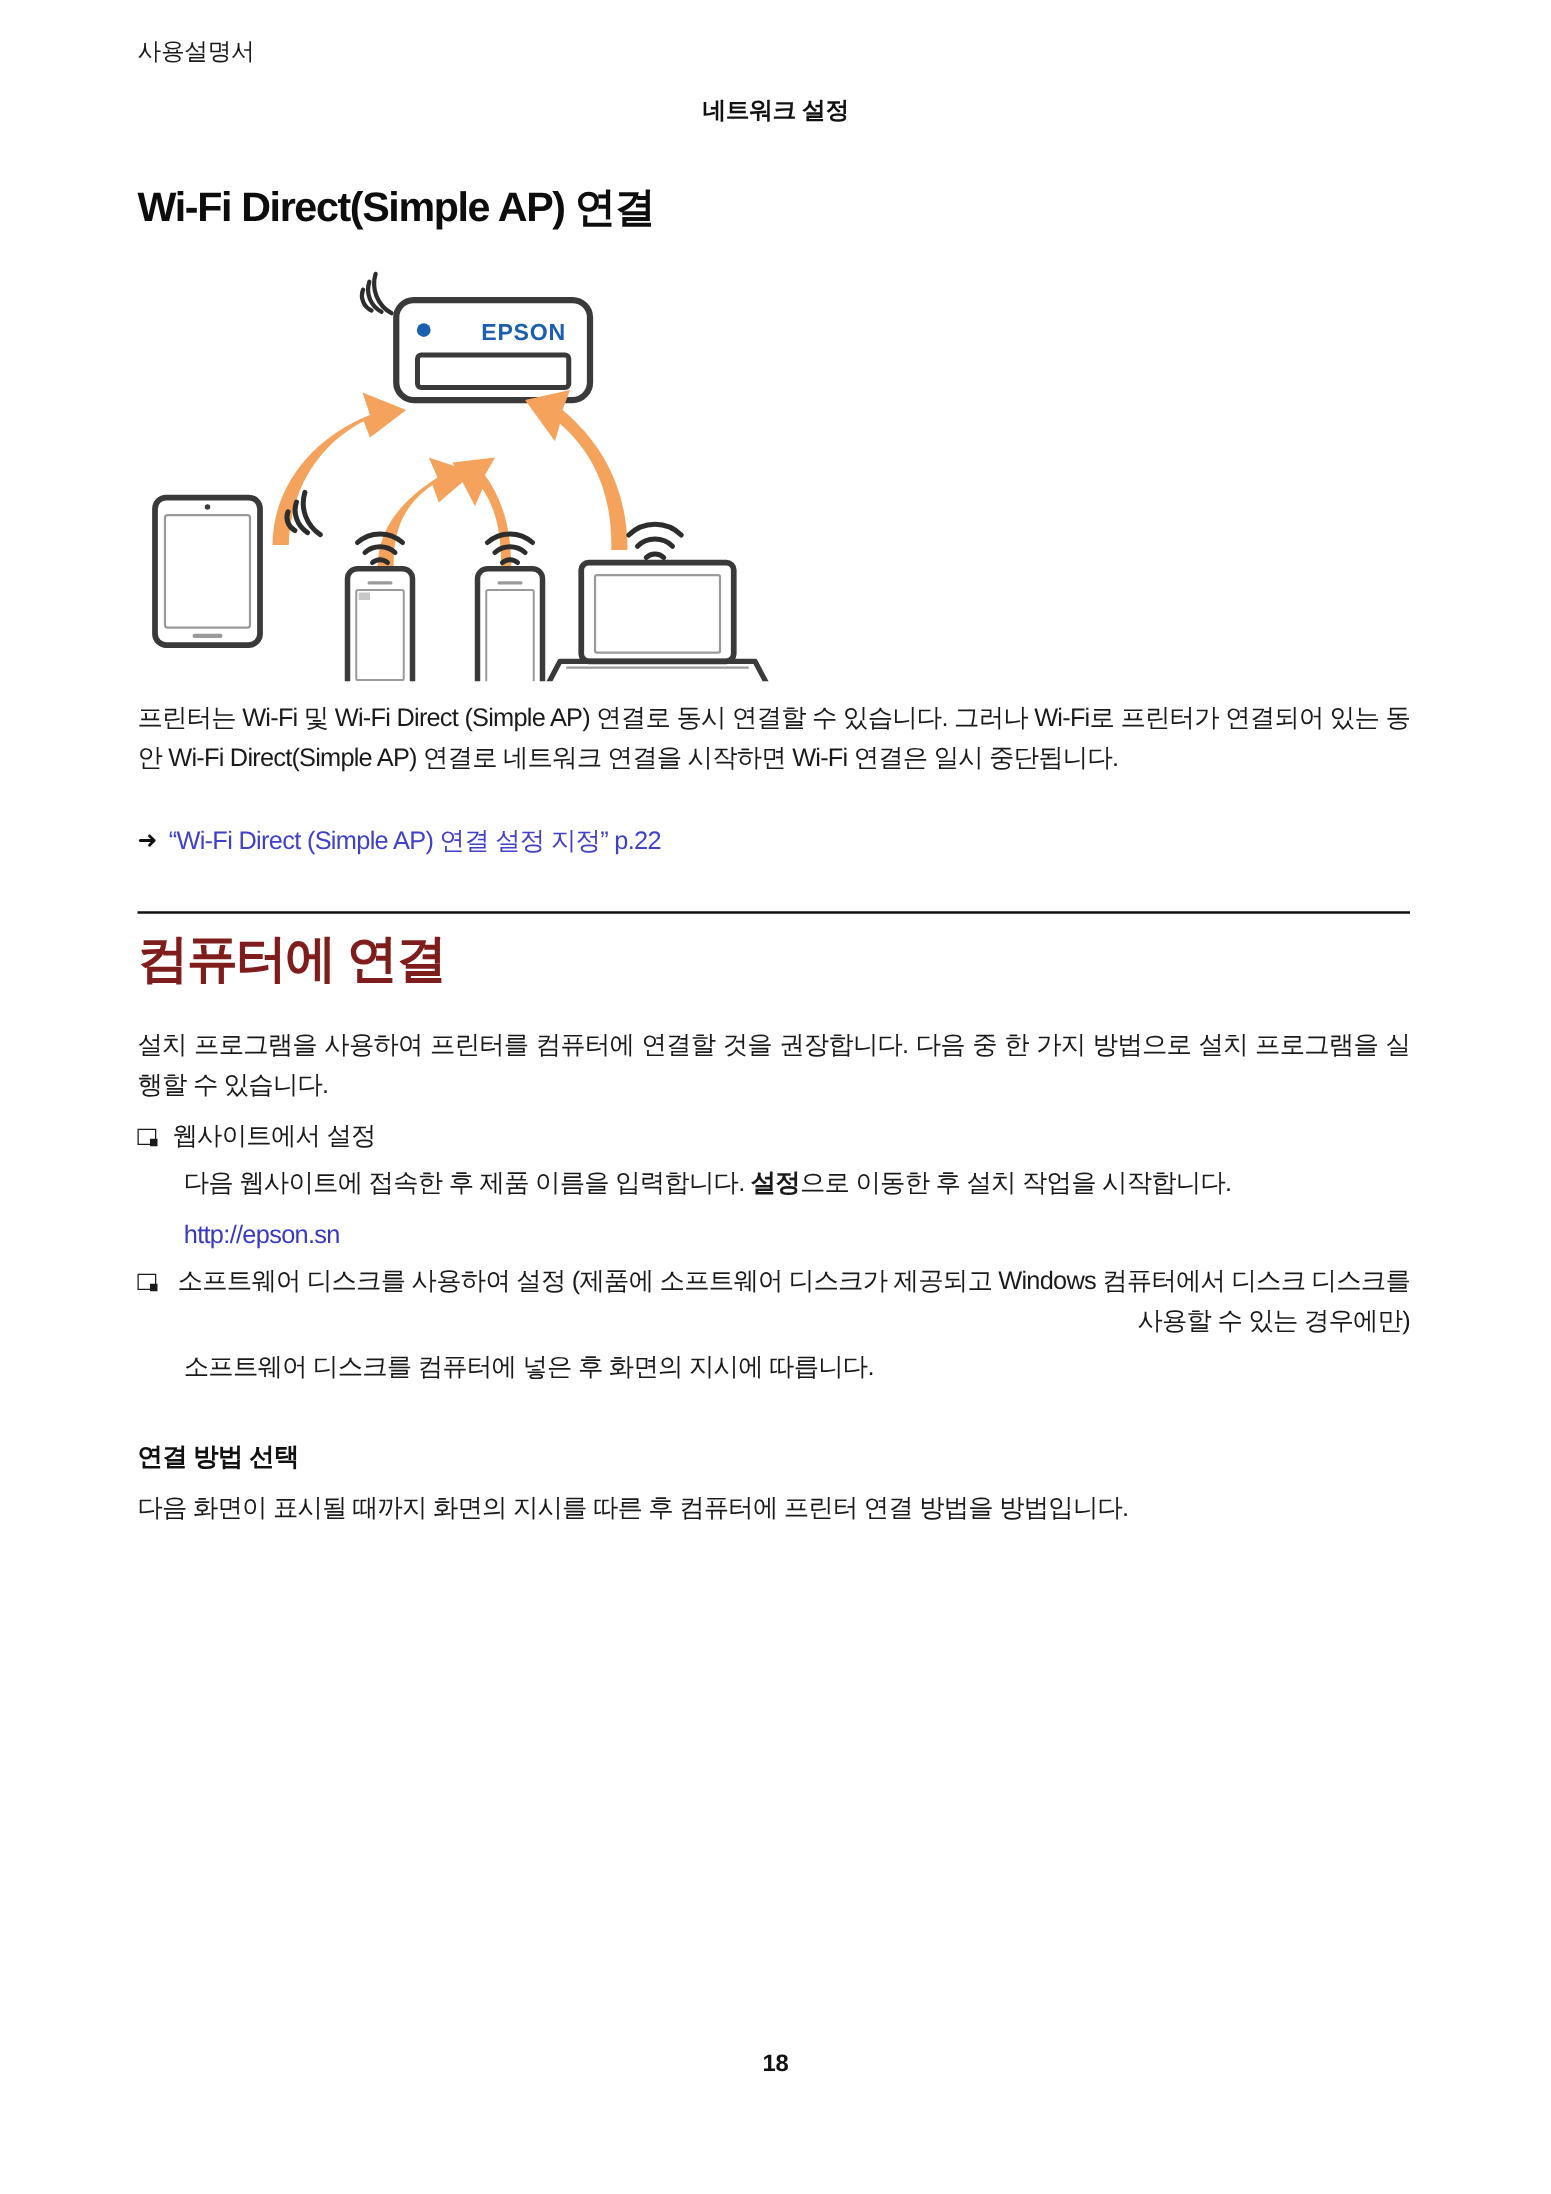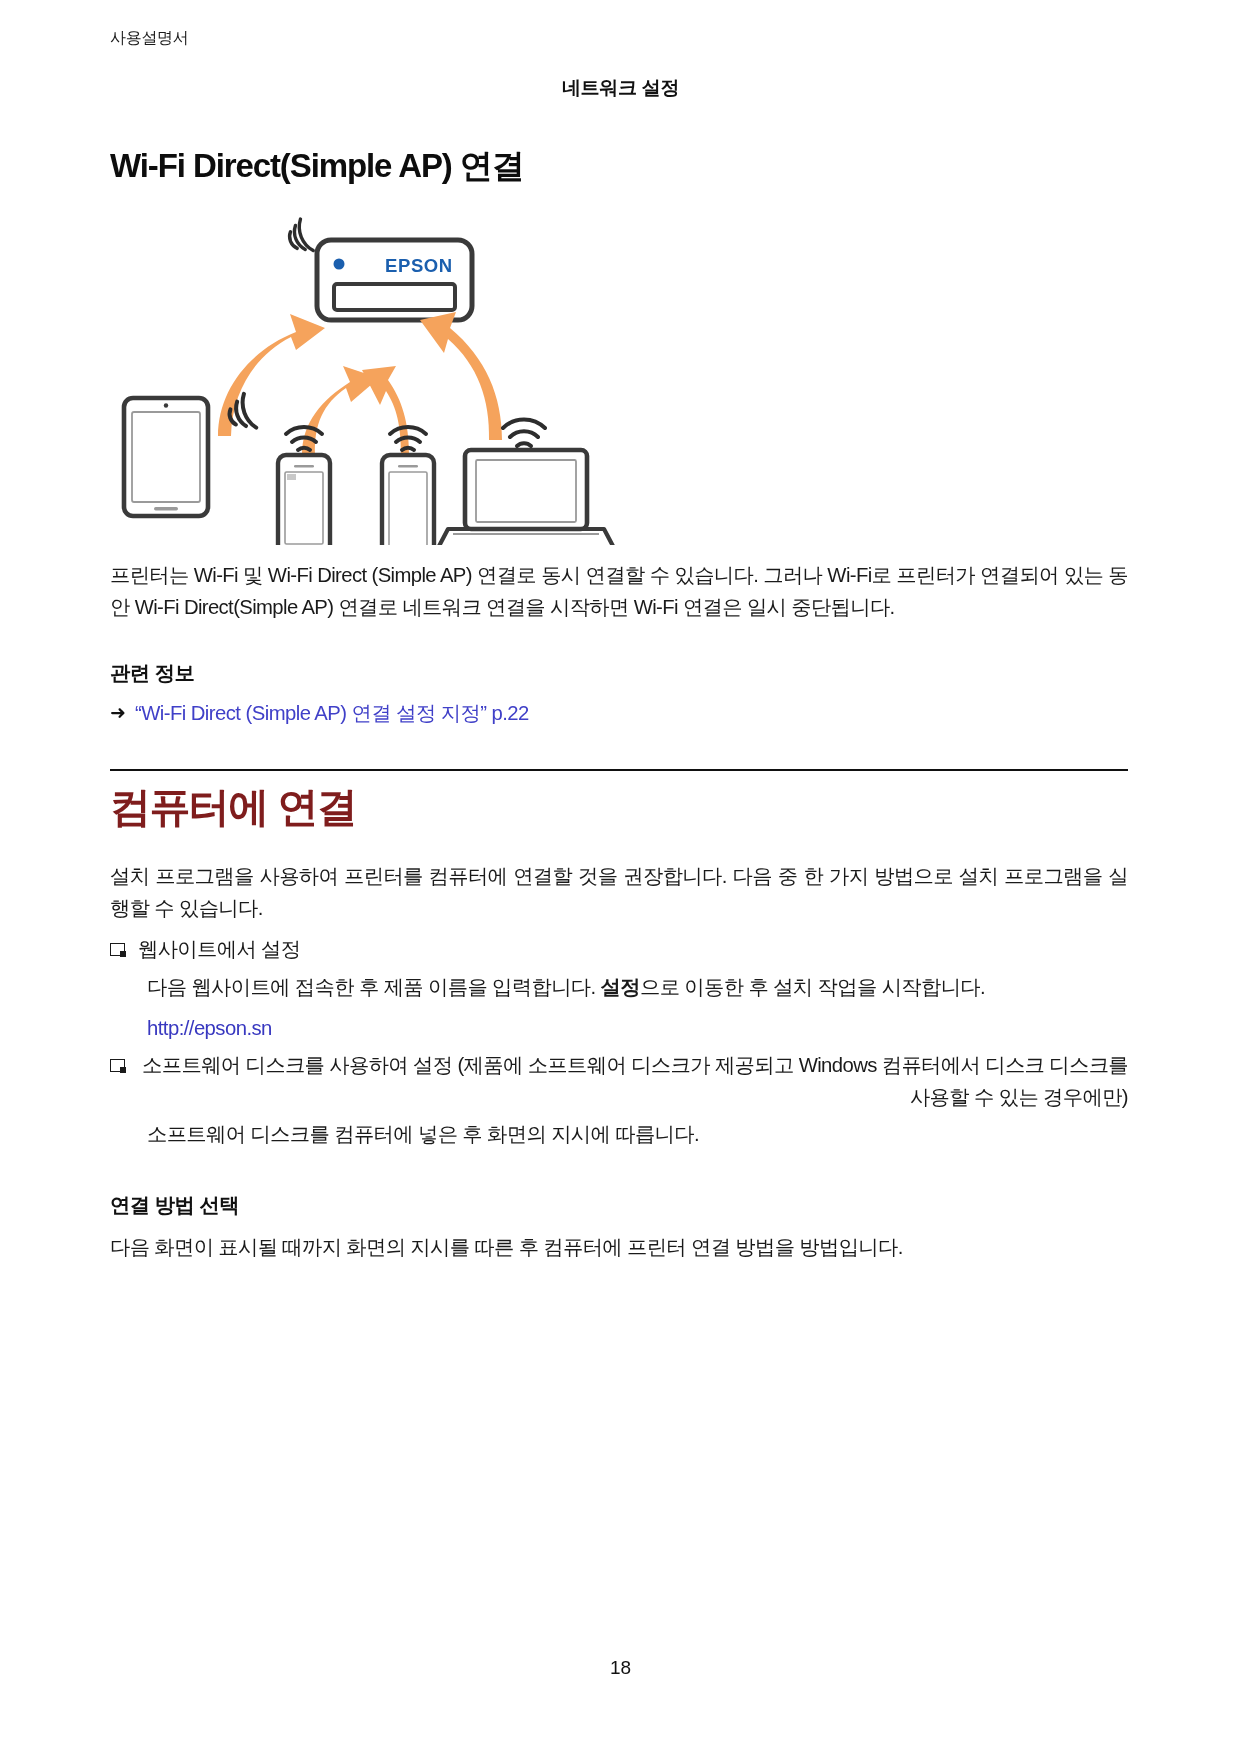"사용설명서" .hdr-left { font-size: 16px -> 19px }
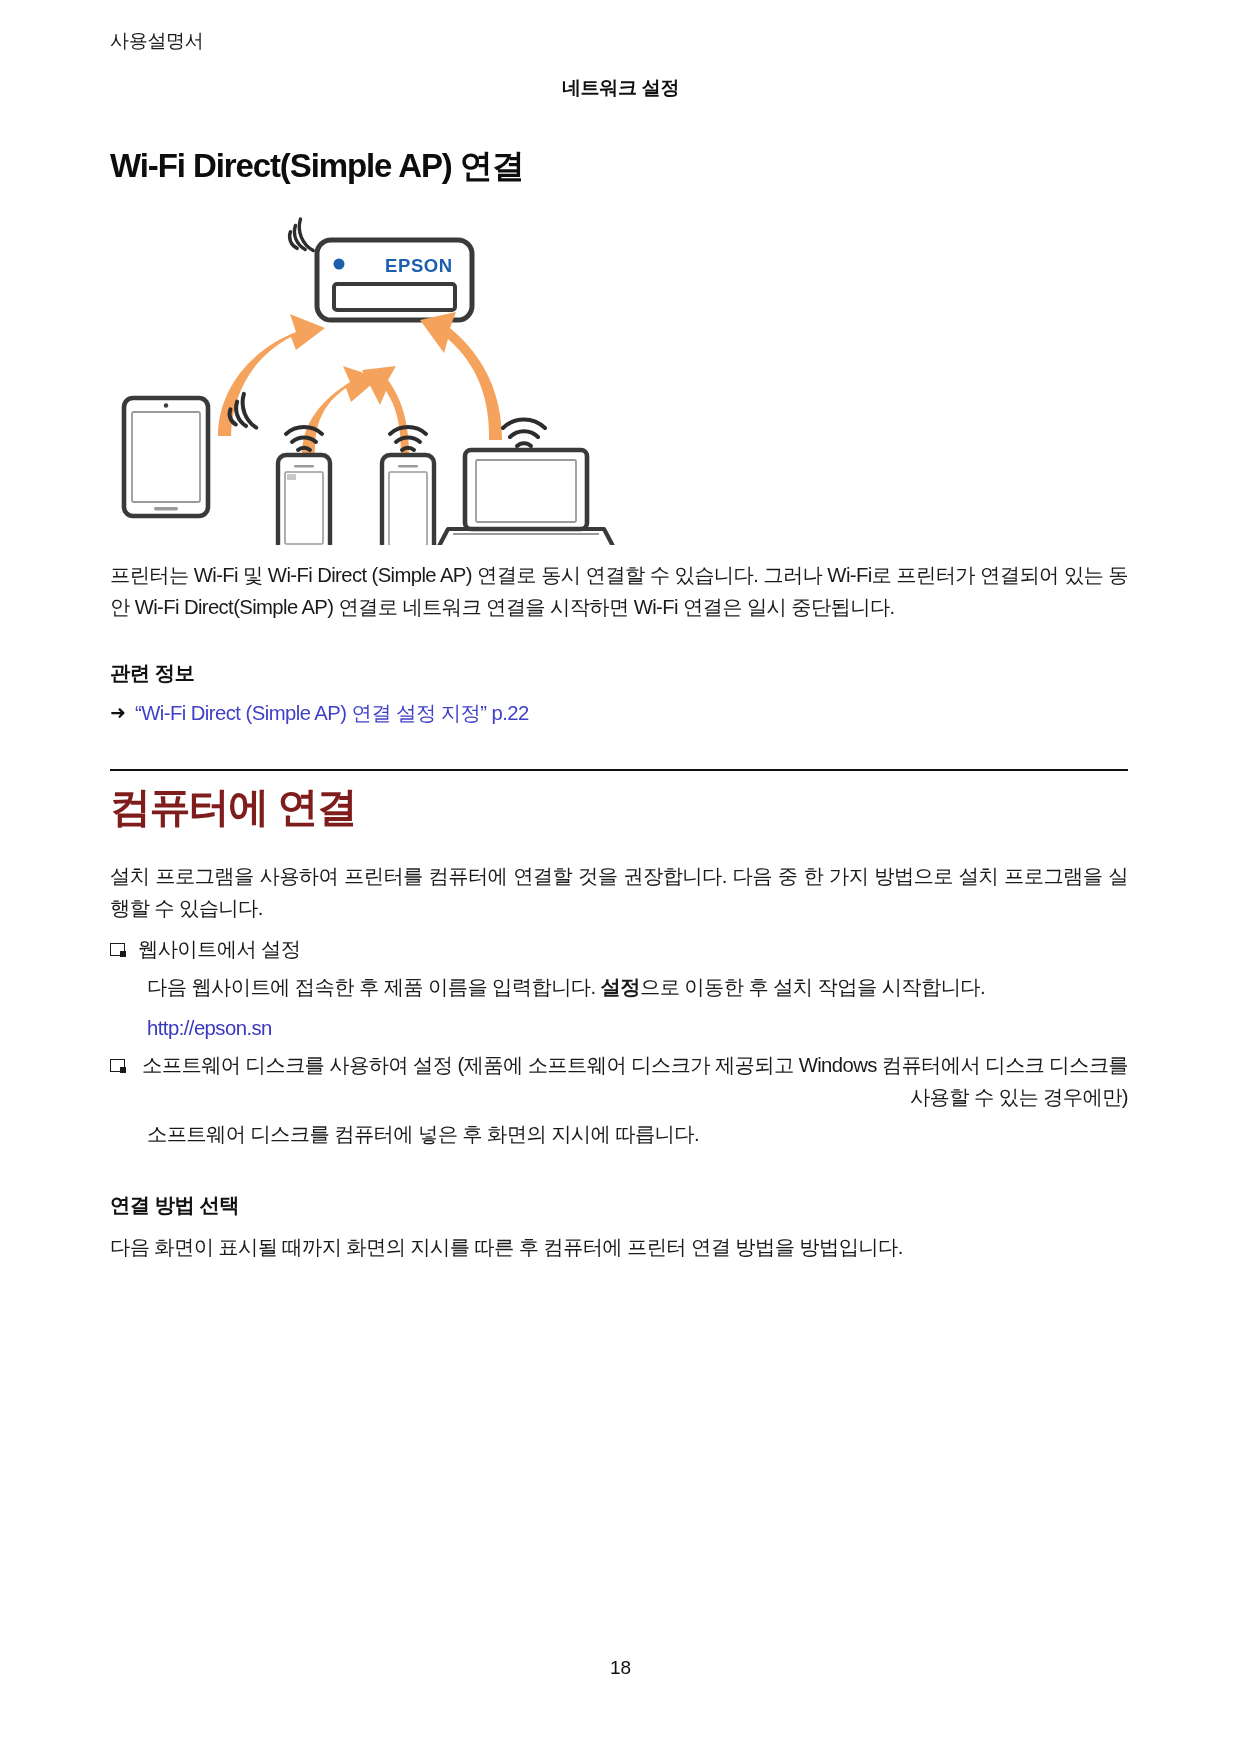"관련 정보" h2.sub { html: <h2>관련 정보</h2> -> none }
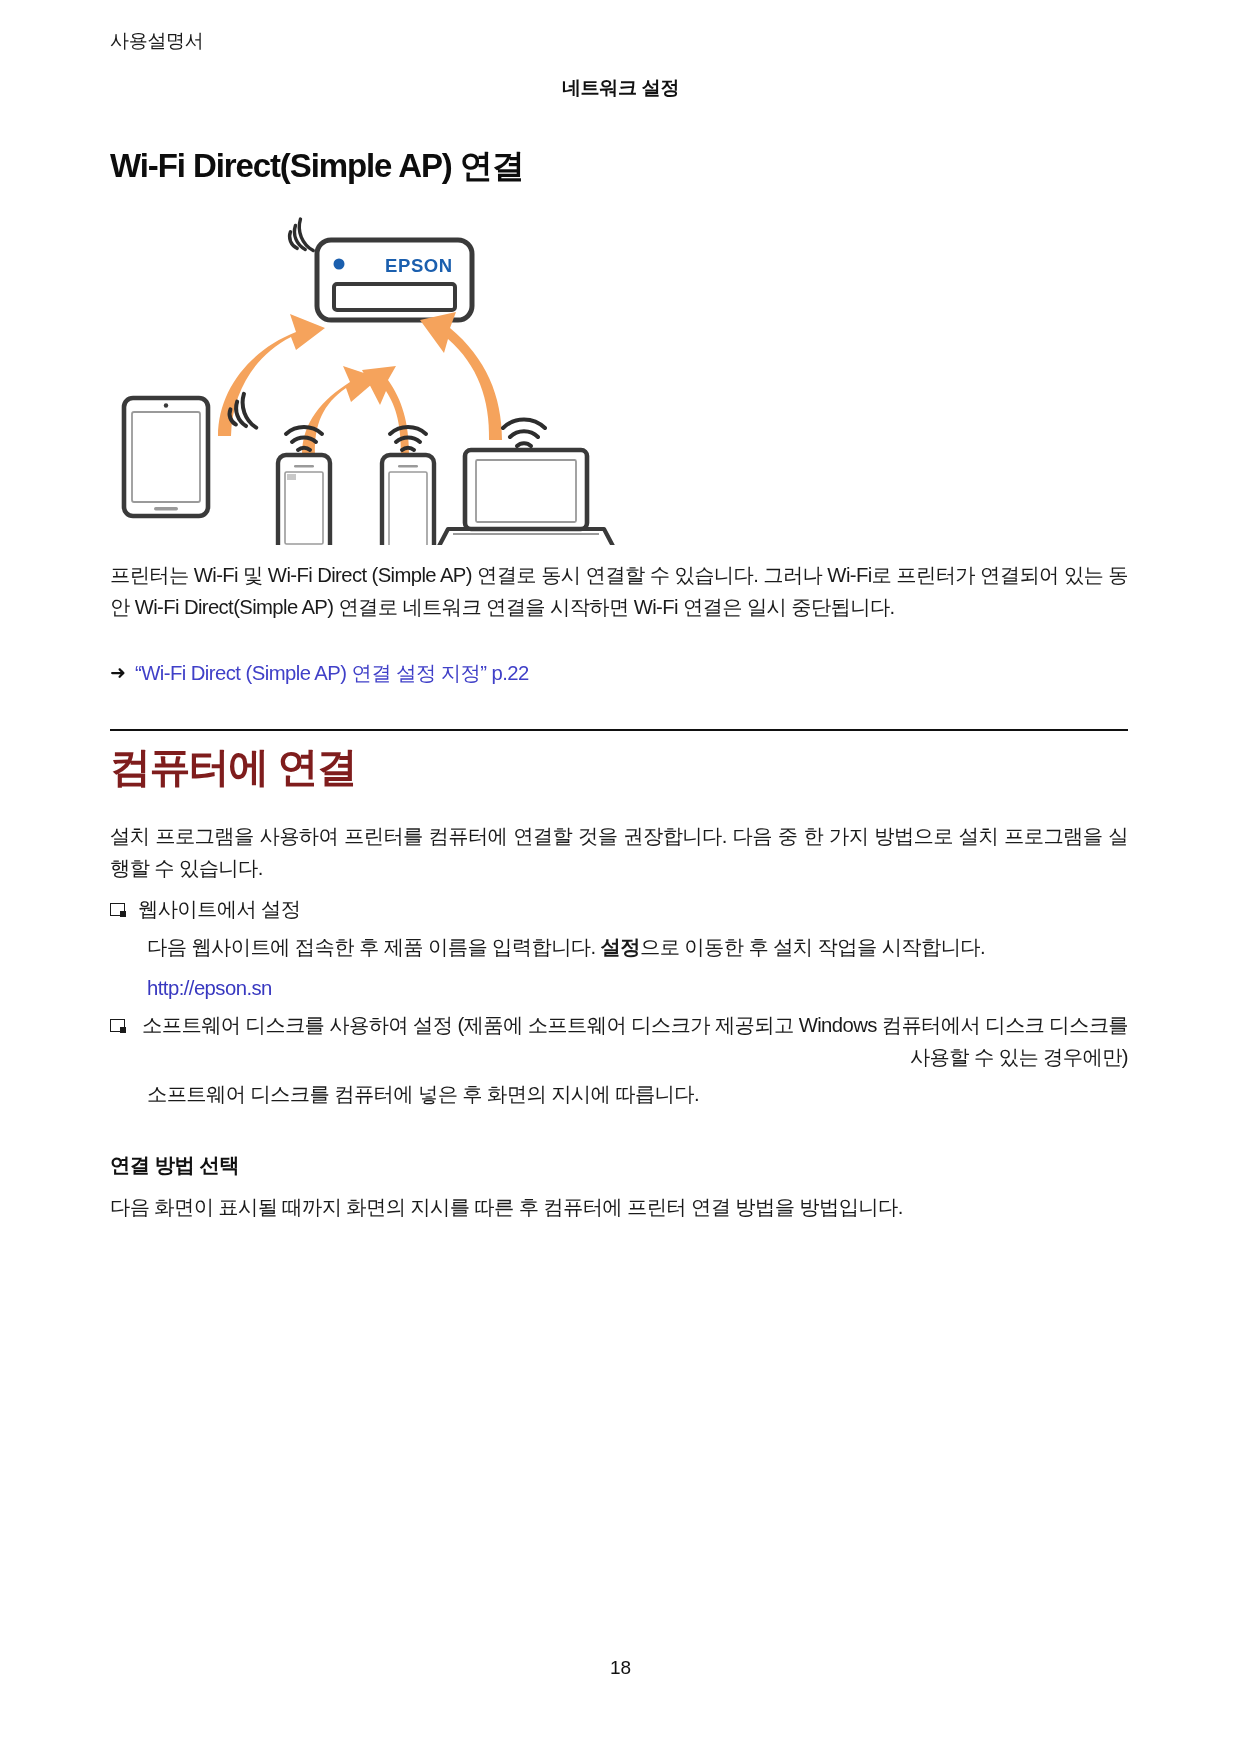"18" .pagenum { bottom: 76px -> 92px; font-weight: normal -> bold }
